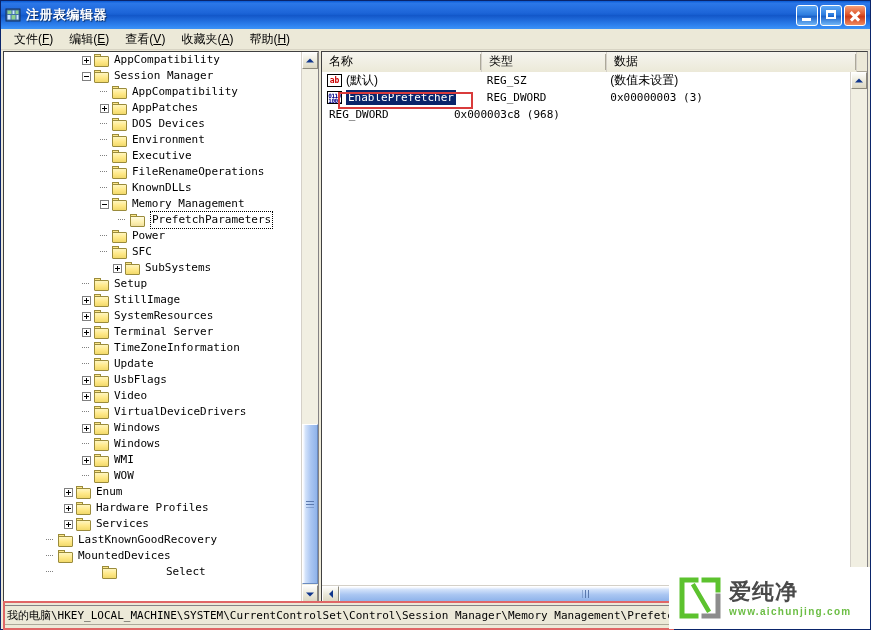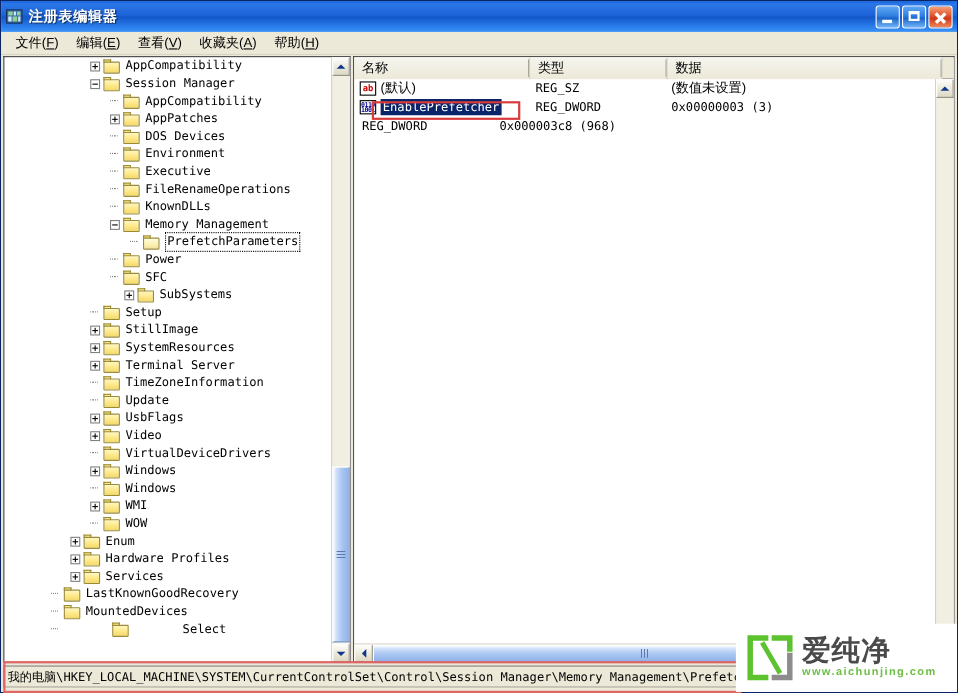"爱纯净" .wm-cn { font-size: 26px -> 22px }
